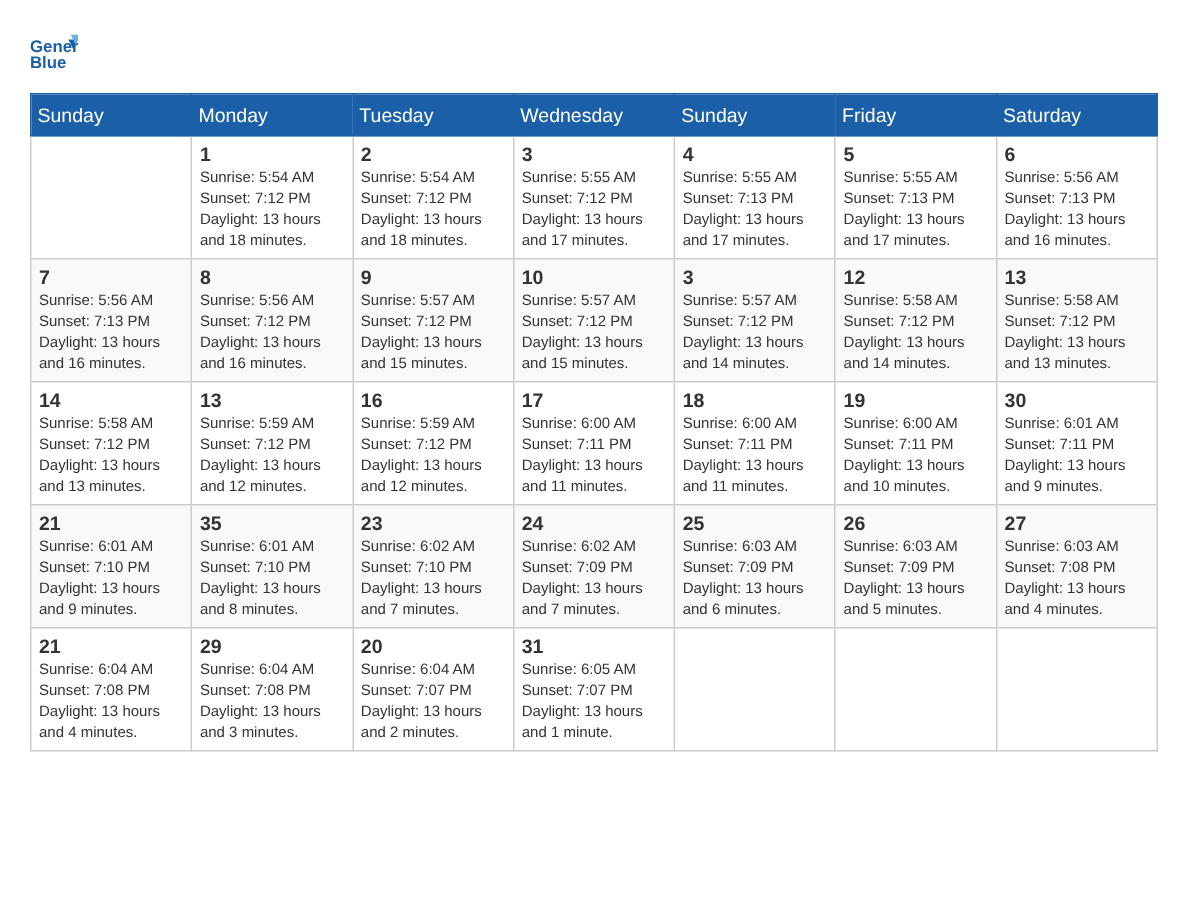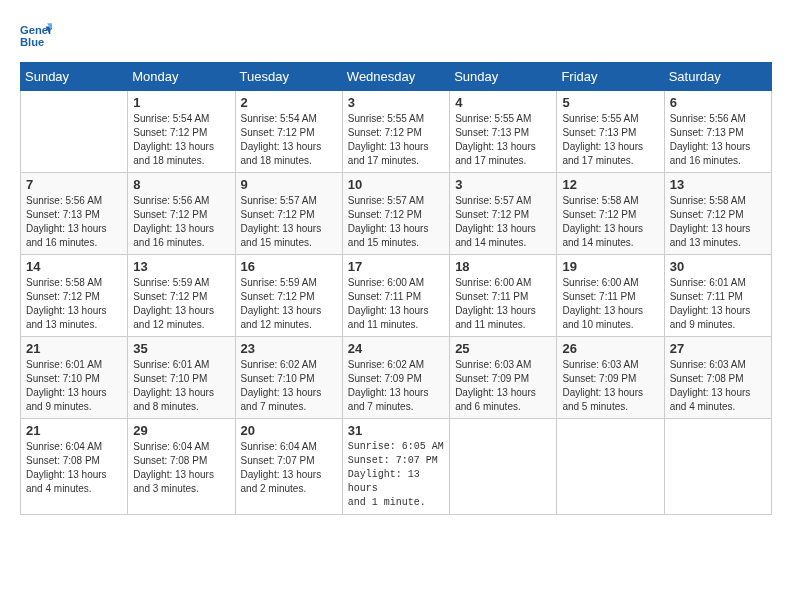"Sunrise: 6:05 AM" div.day-info { font-family: Liberation Mono, monospace -> none }
